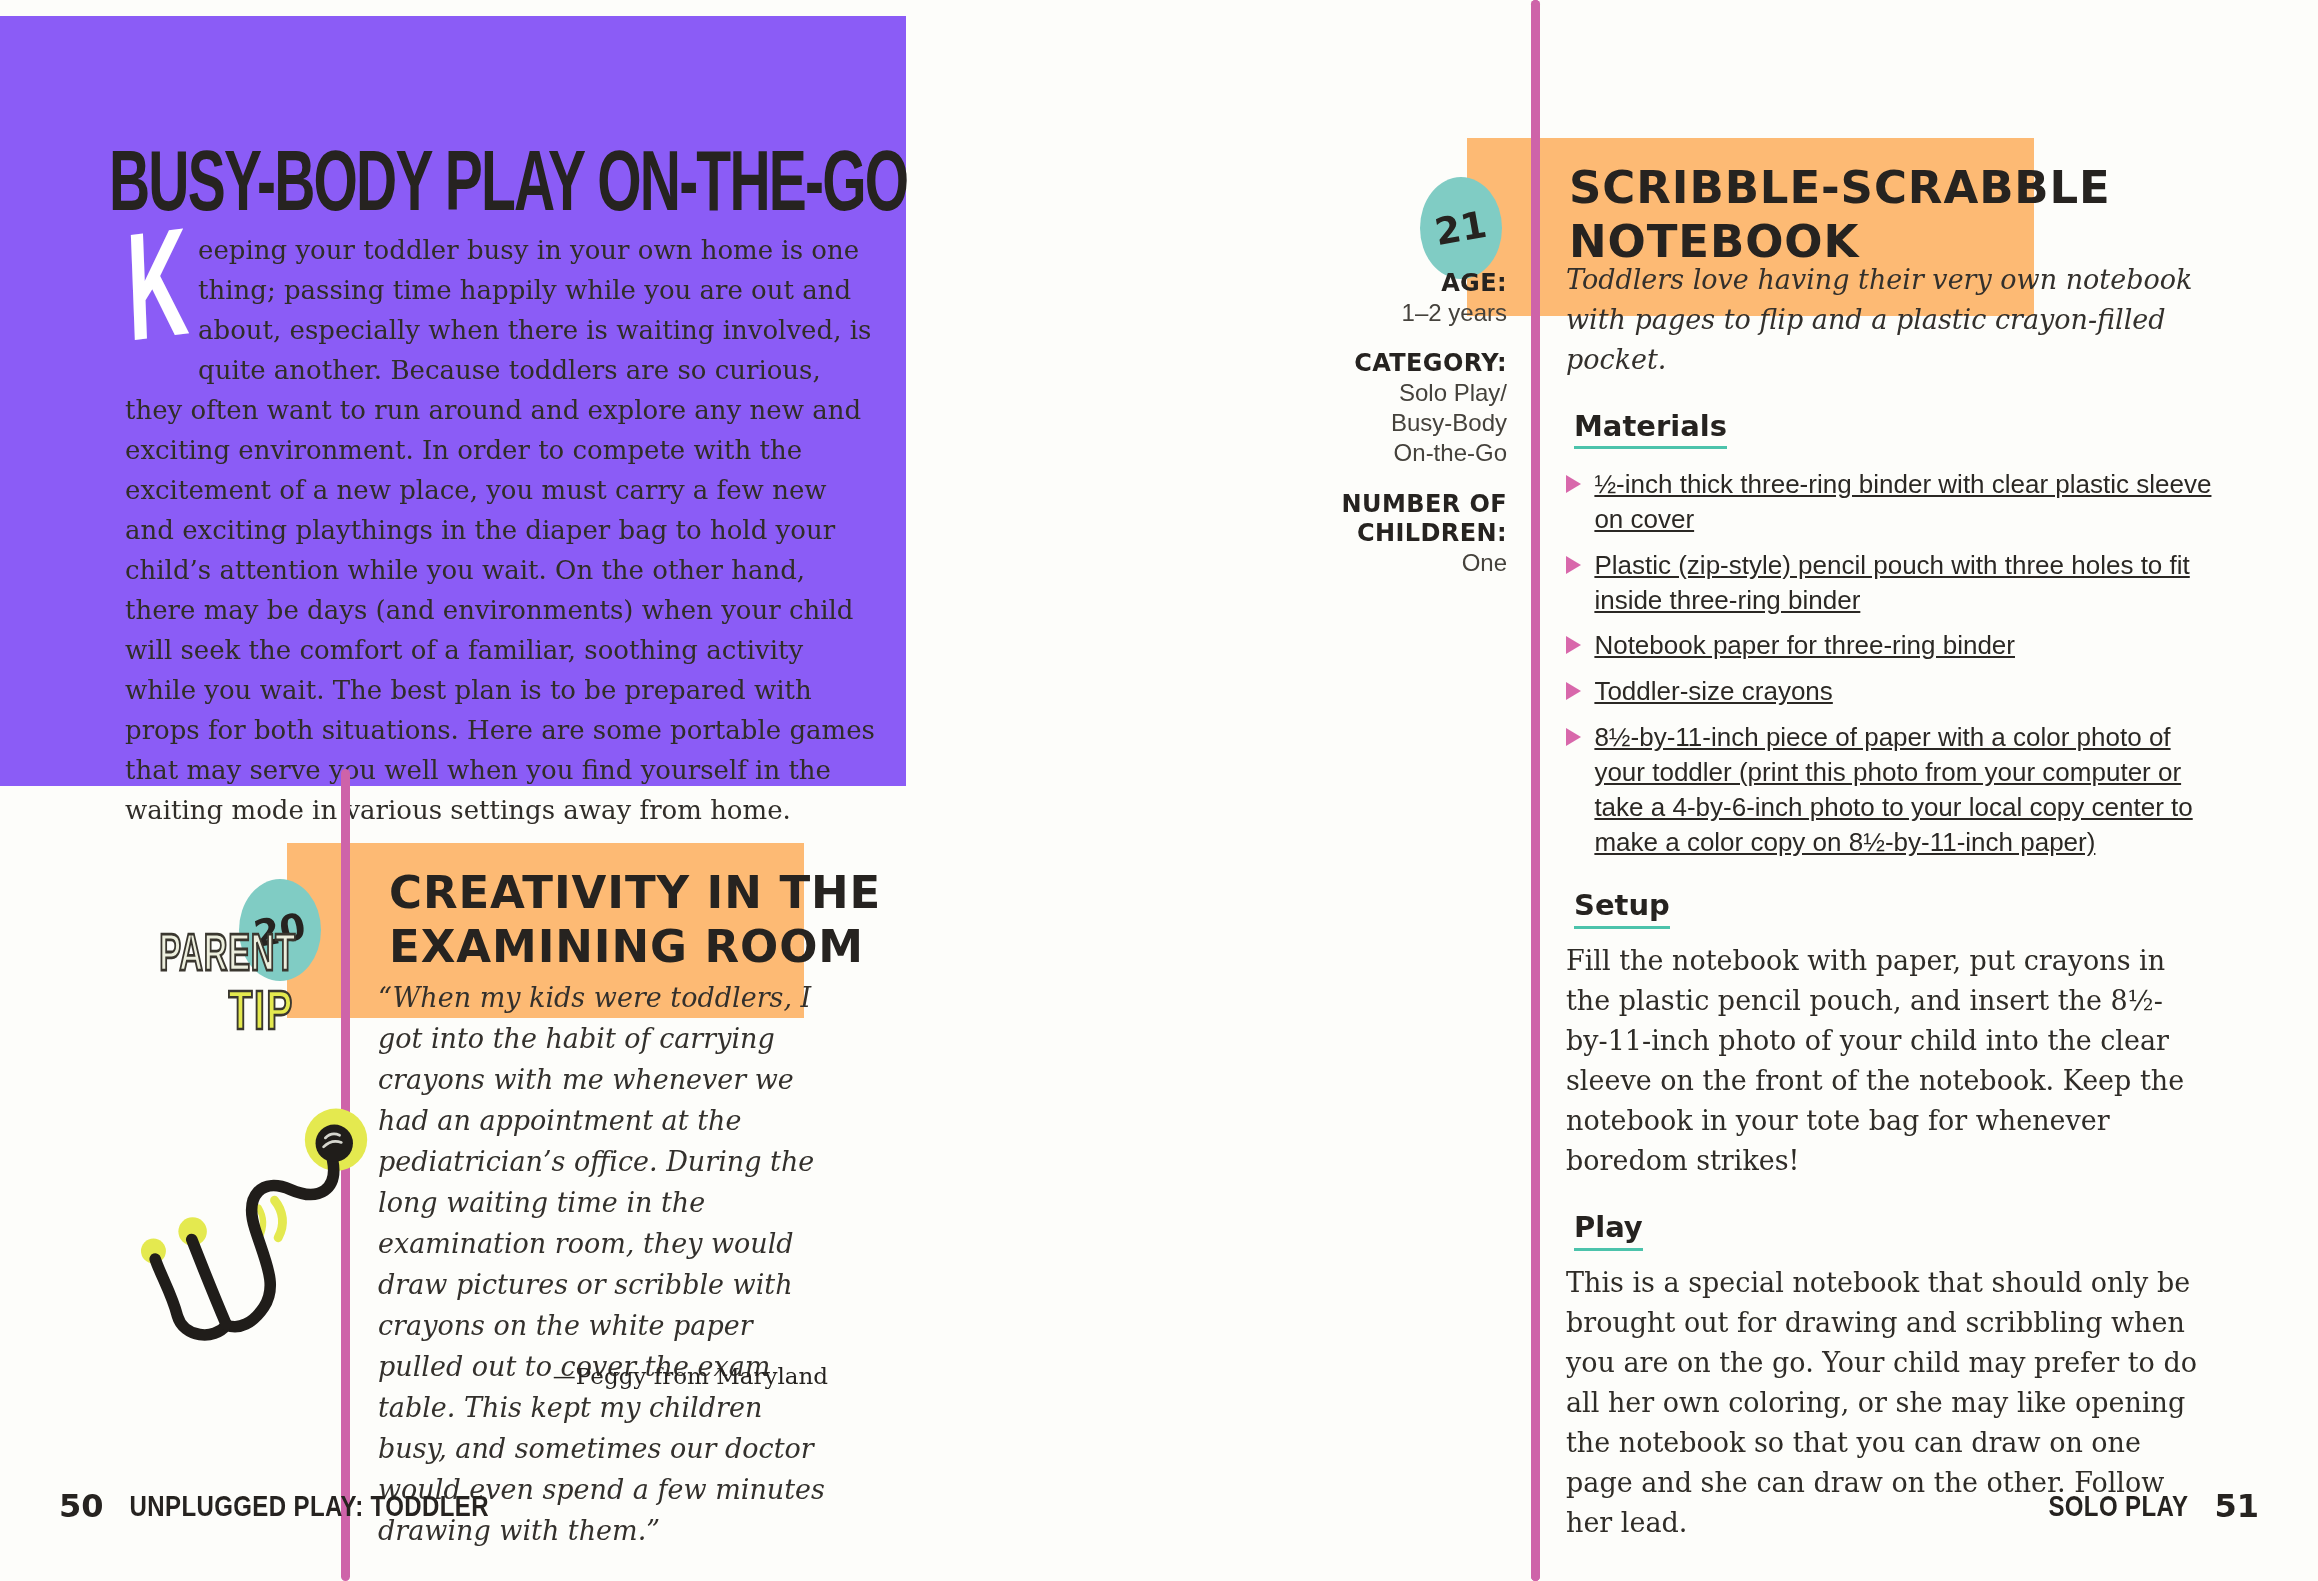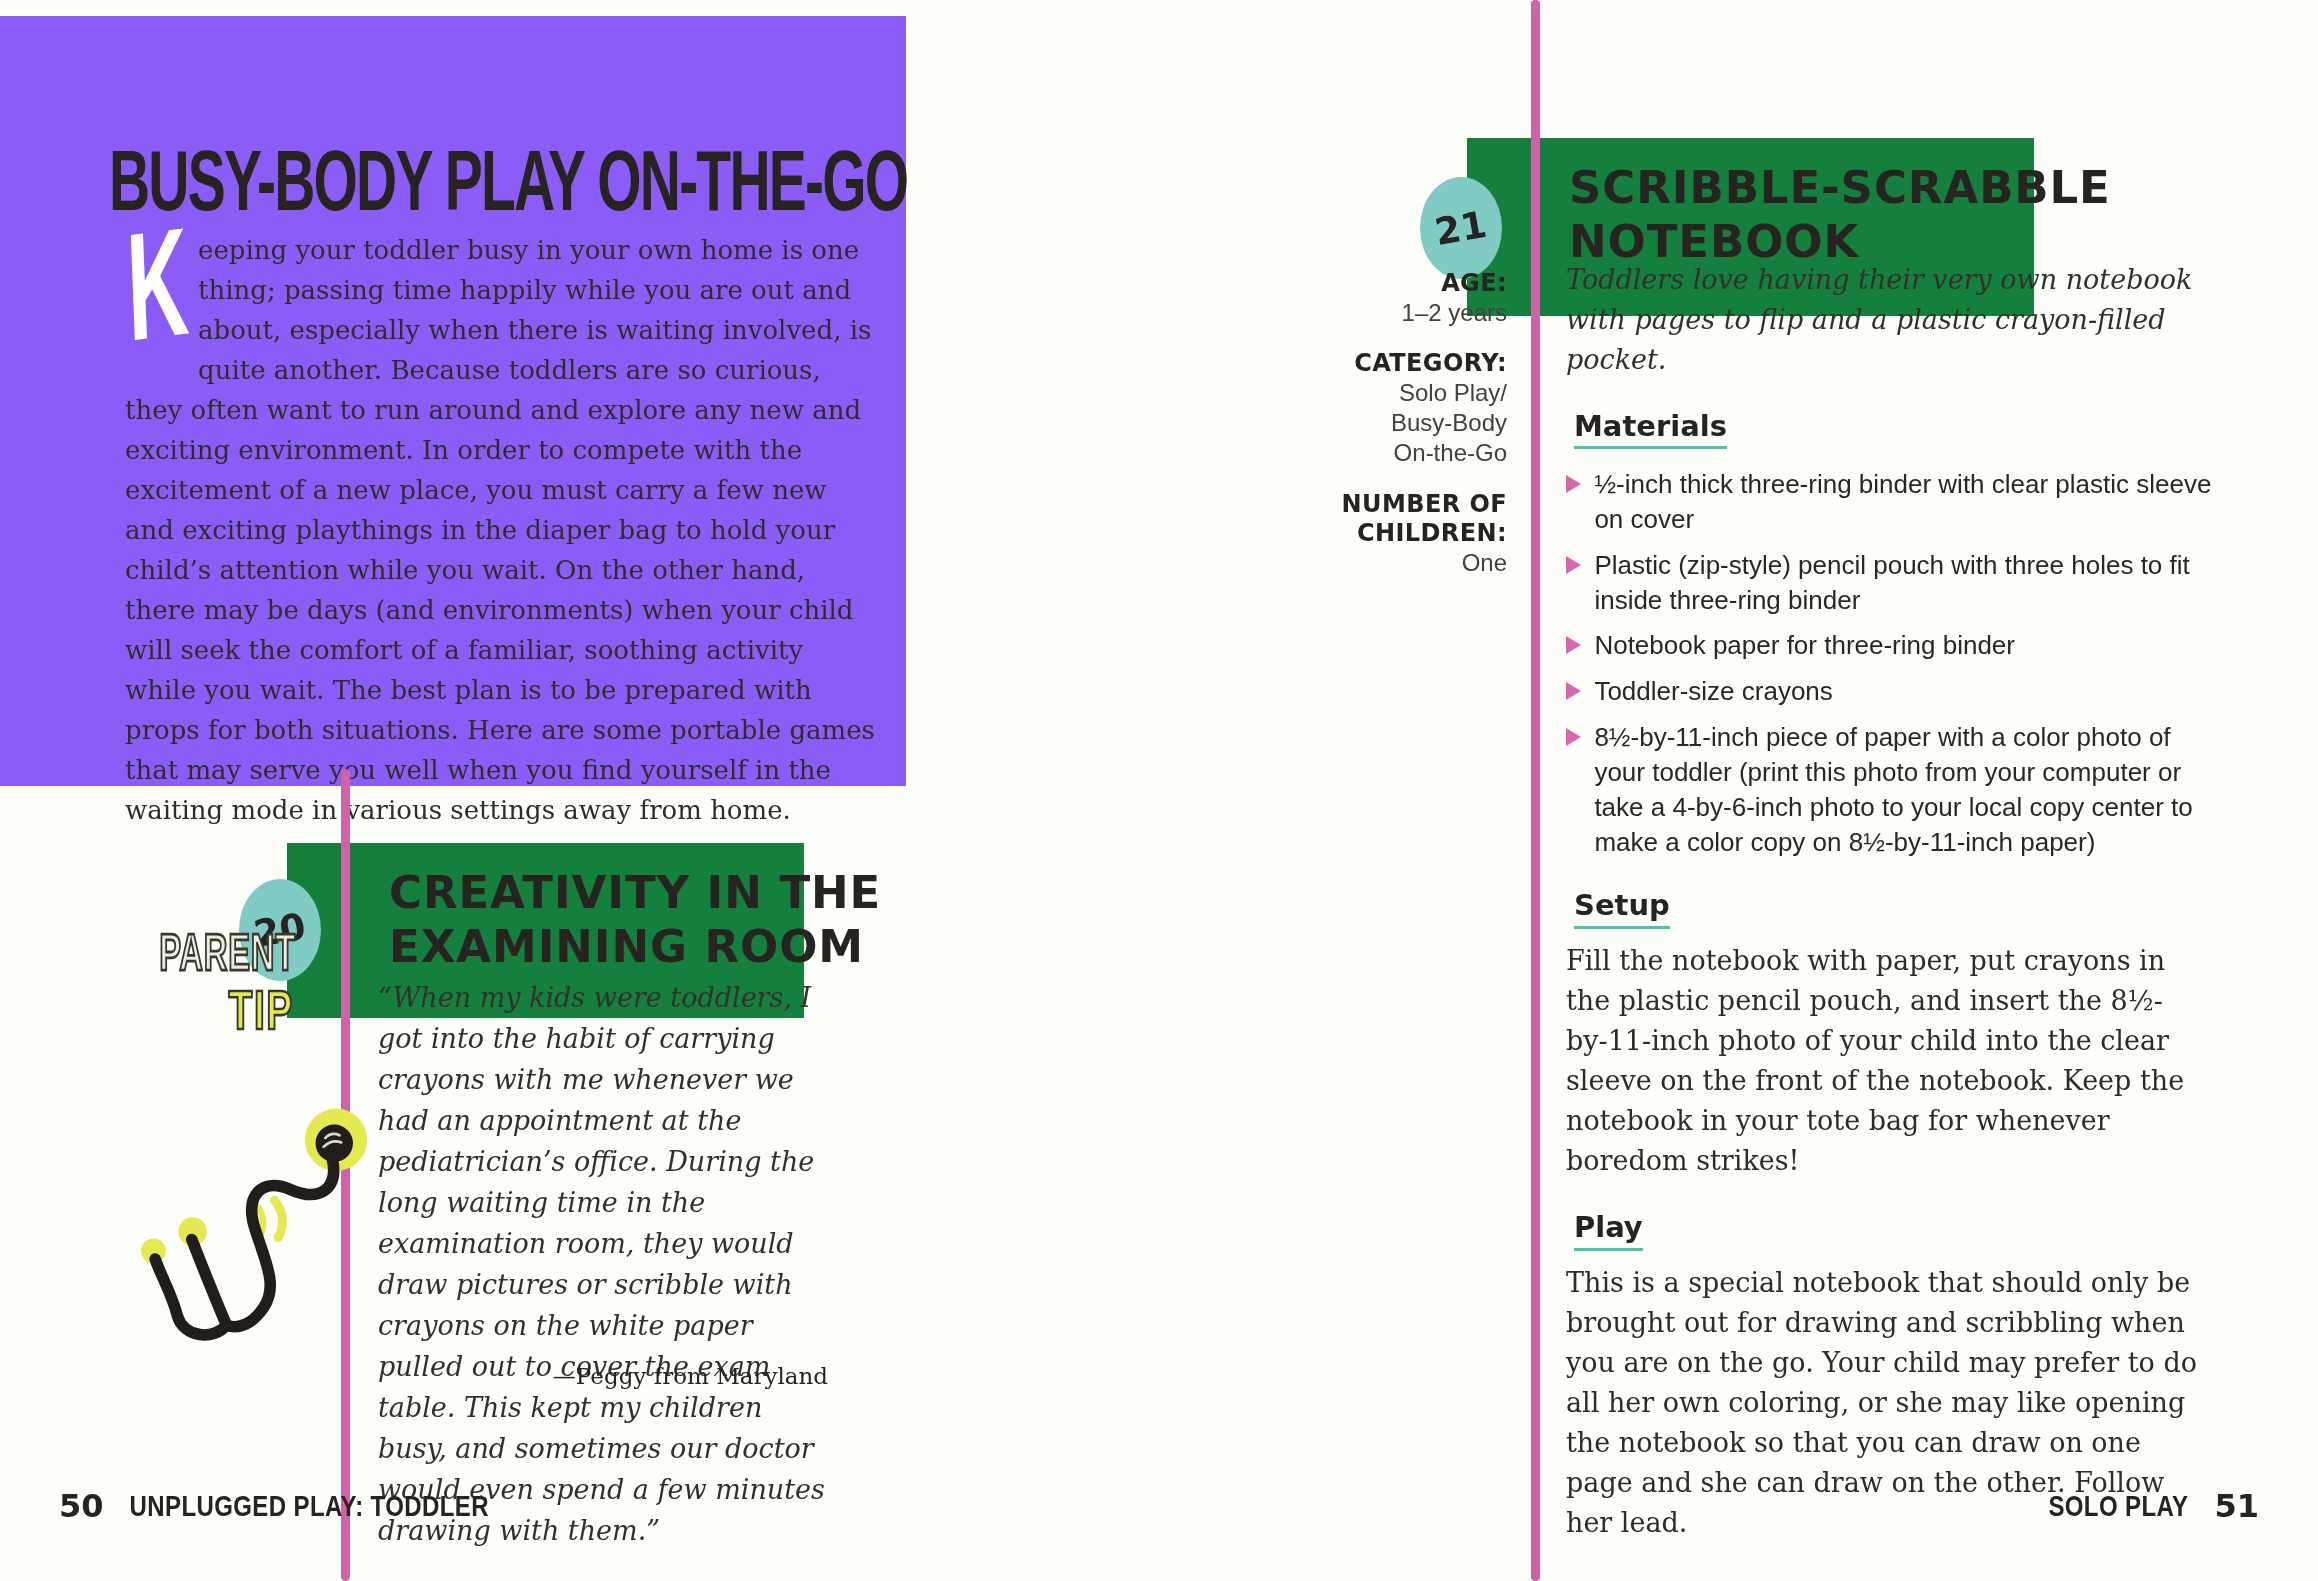"SCRIBBLE-SCRABBLE" .activity-block { background: #15803d -> #fdba74 }
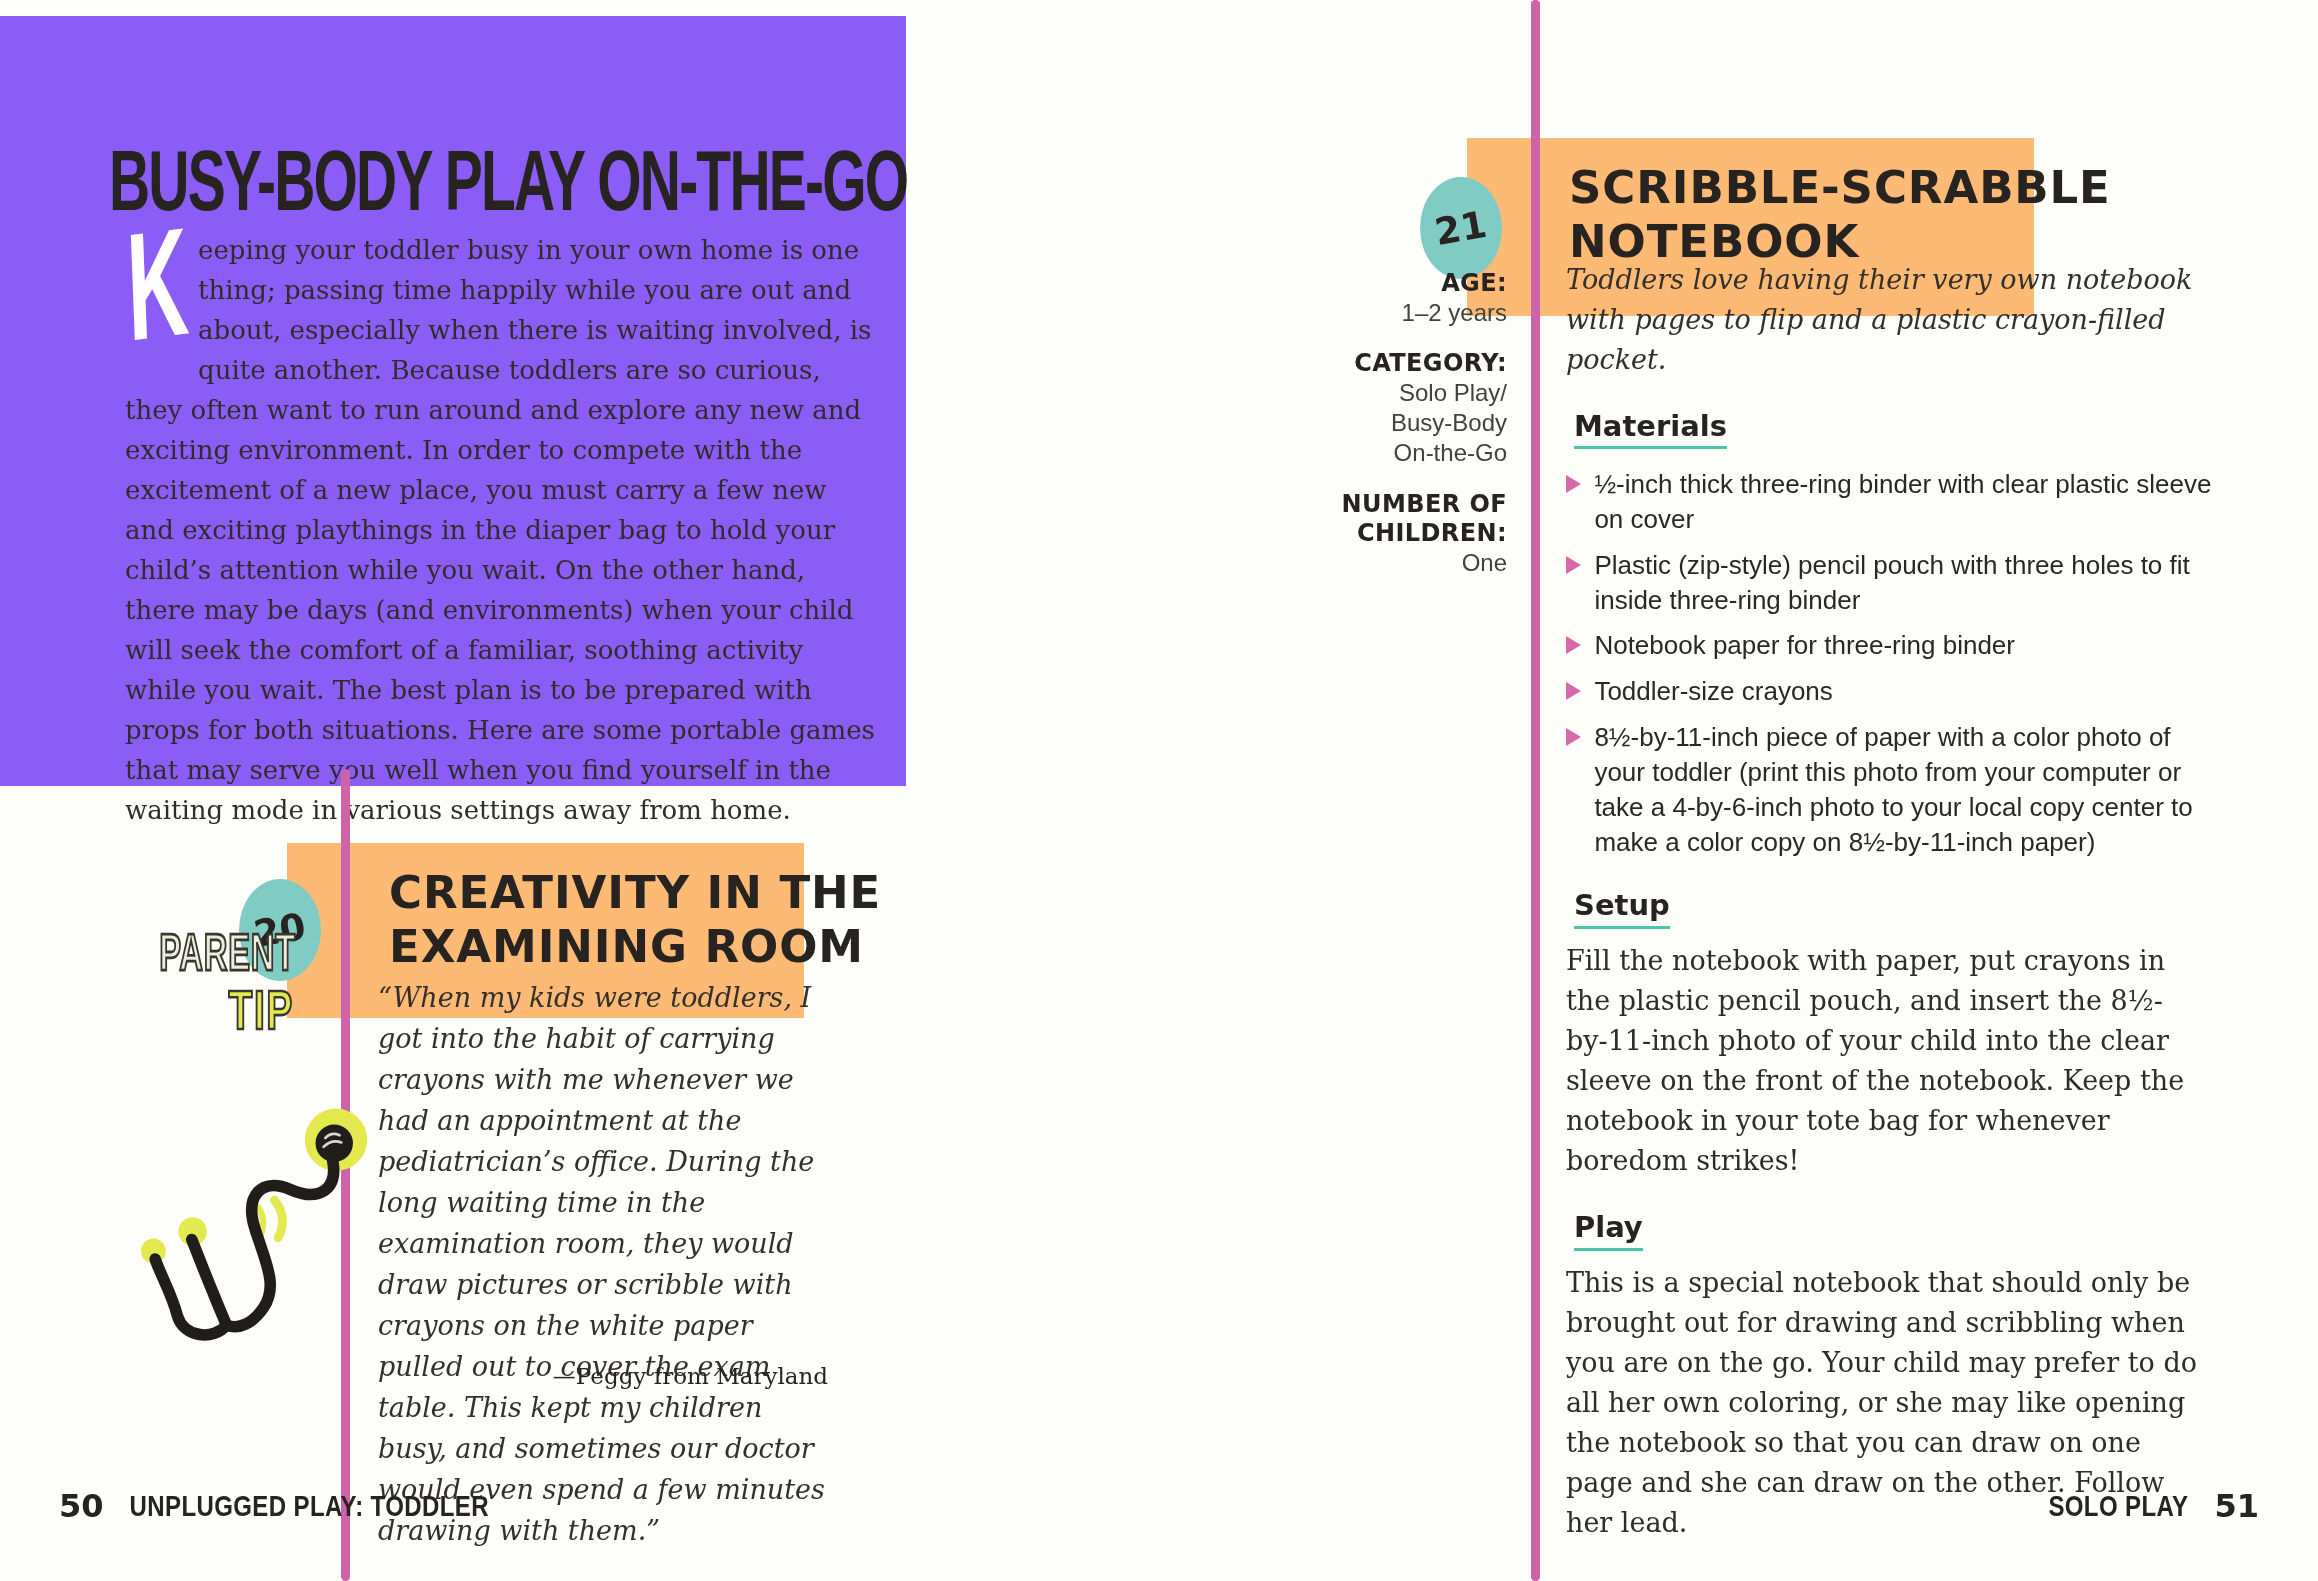"½-inch thick three-ring binder with" .mat-item { text-decoration: none -> underline }
